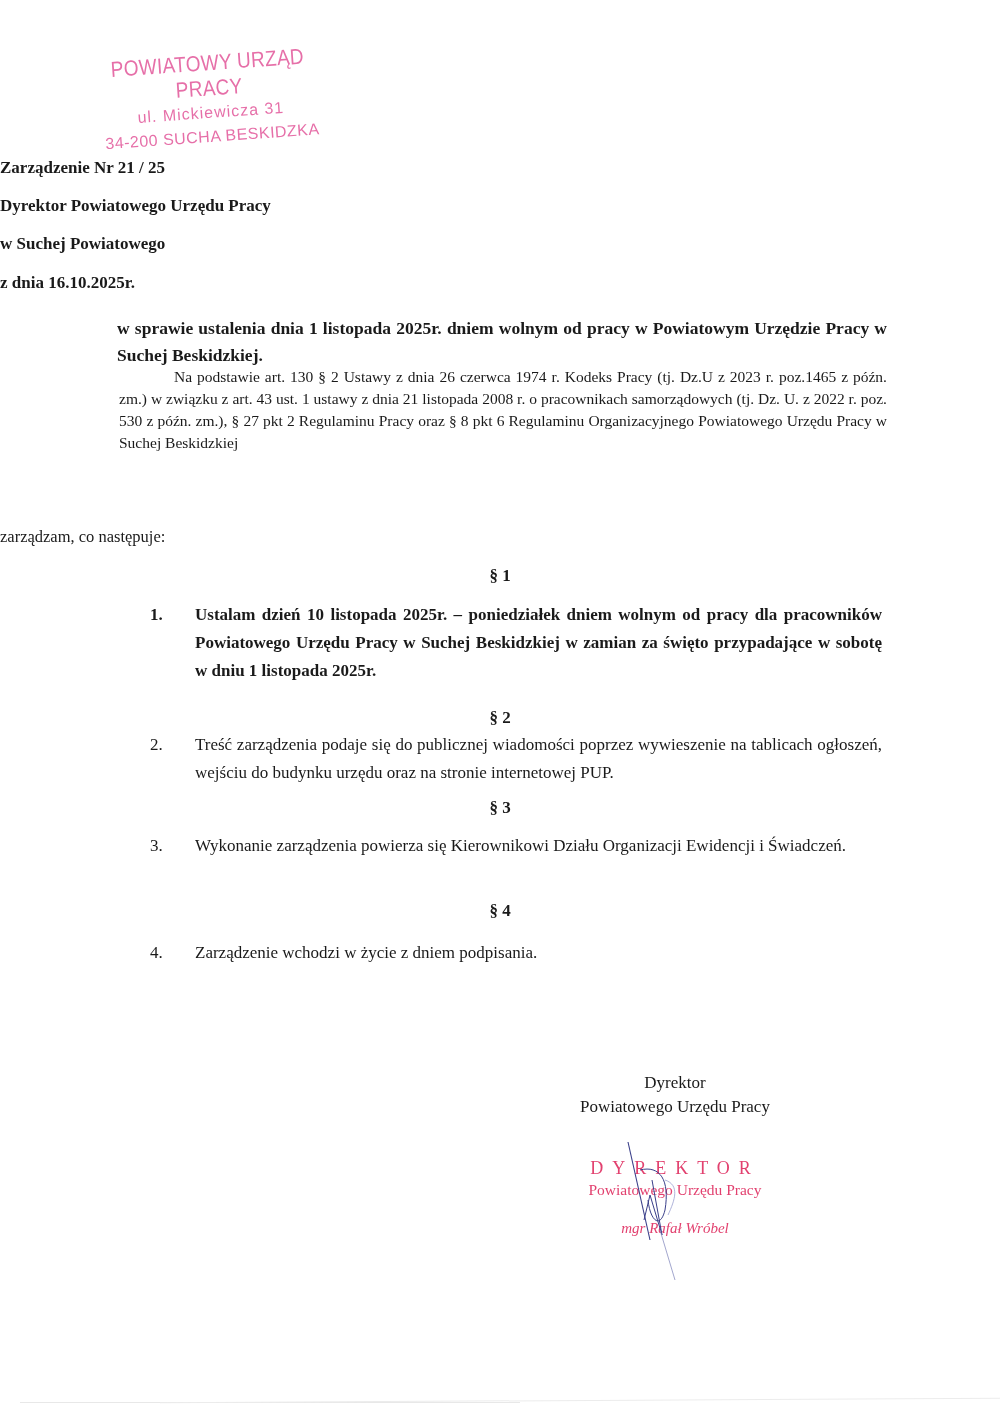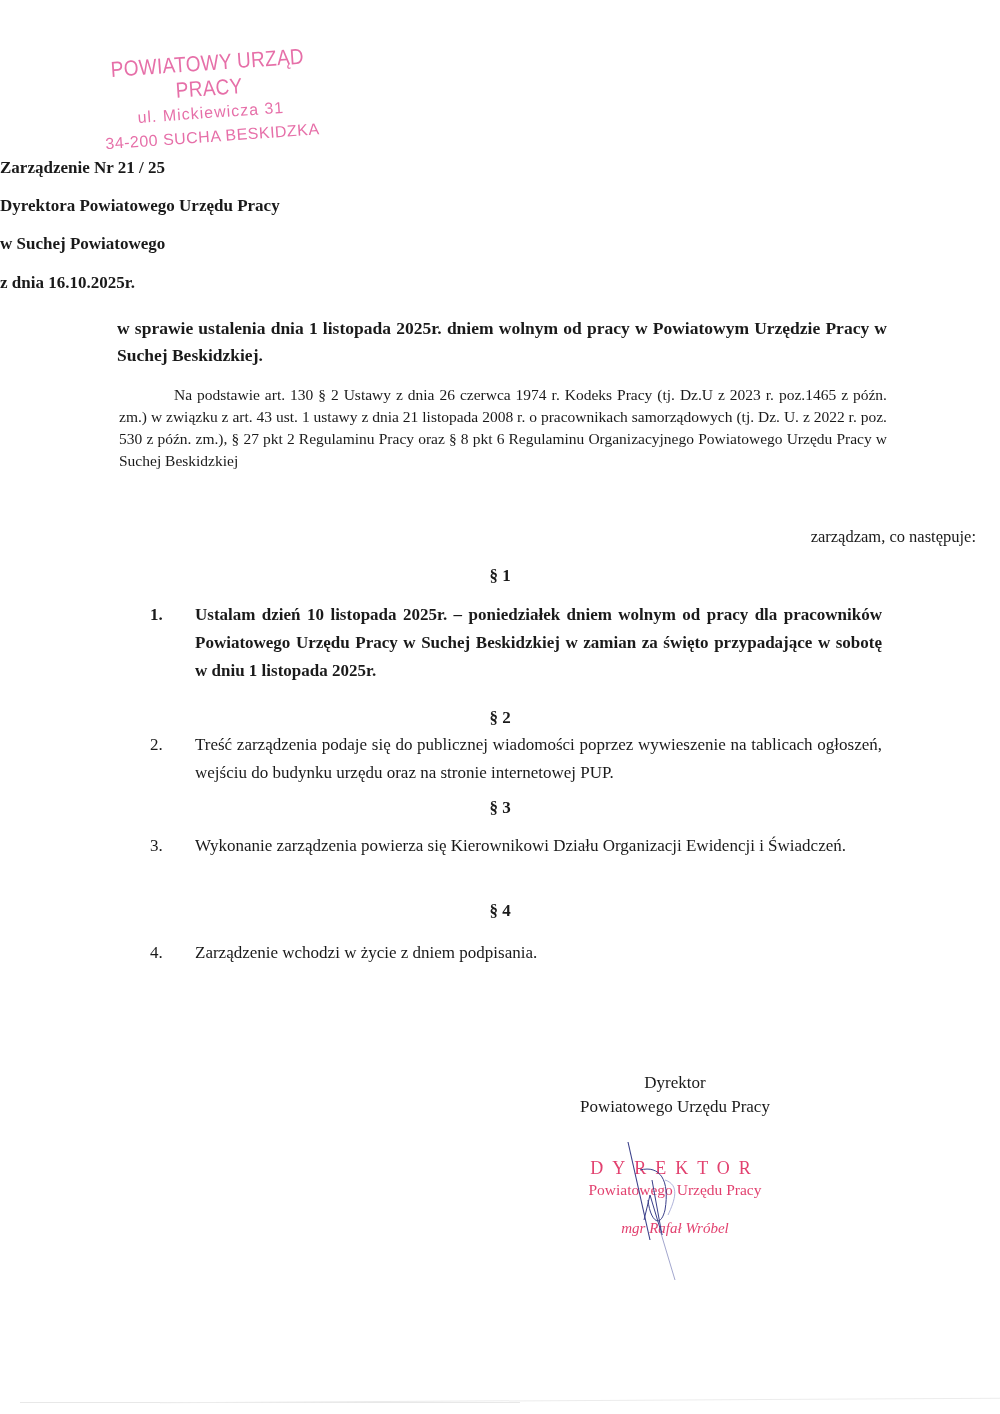"Dyrektora Powiatowego Urzędu Pracy" div.center { text: Dyrektora -> Dyrektor }
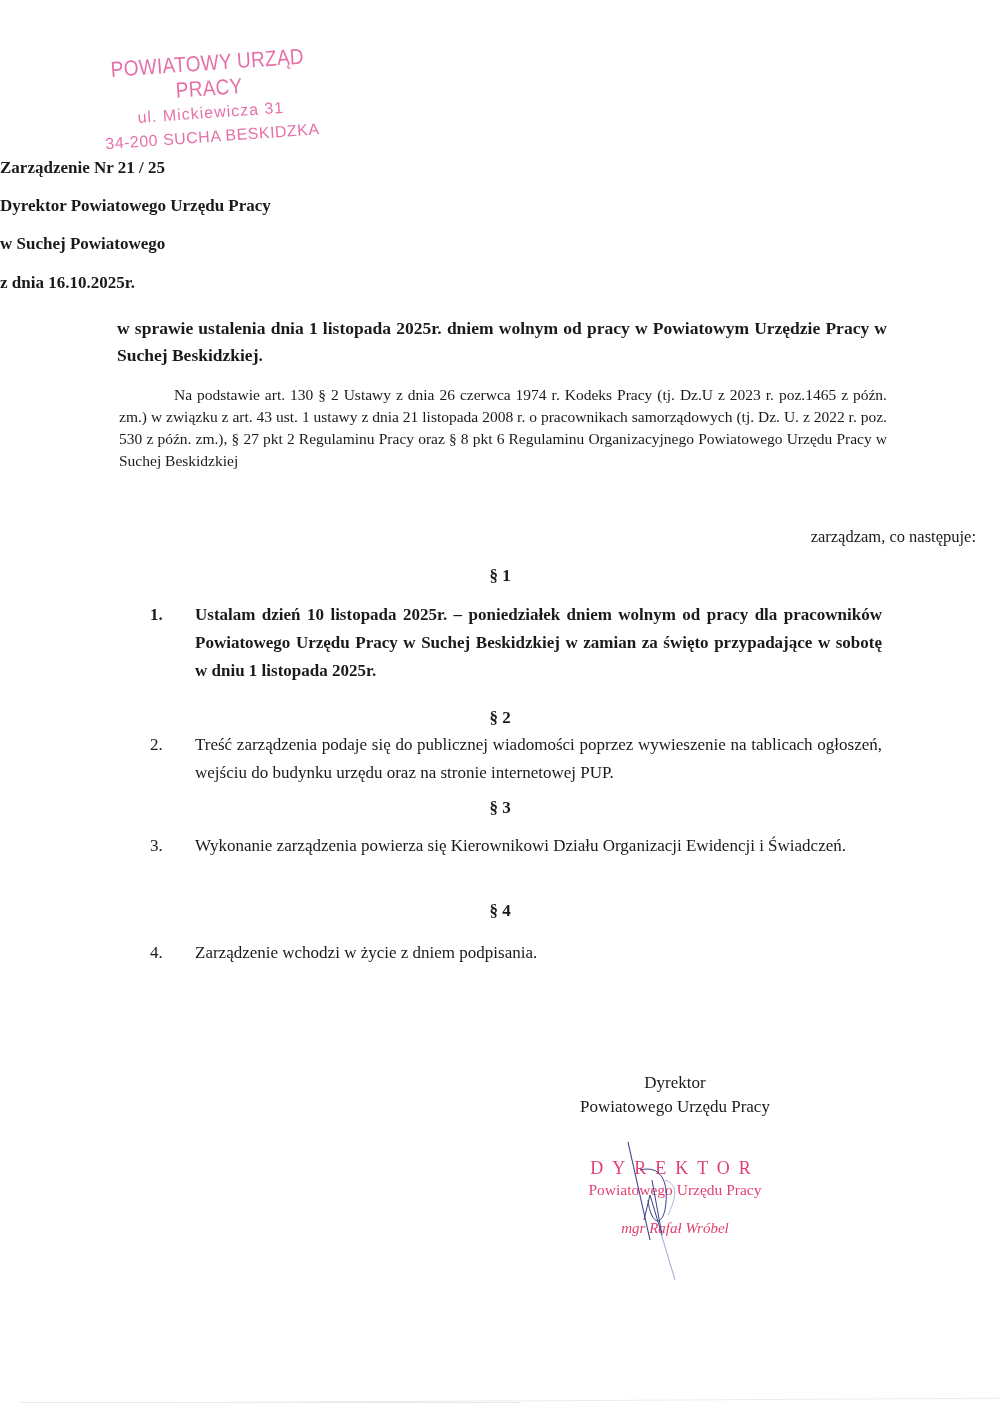"Na podstawie art. 130 §" .basis { top: 384px -> 366px }
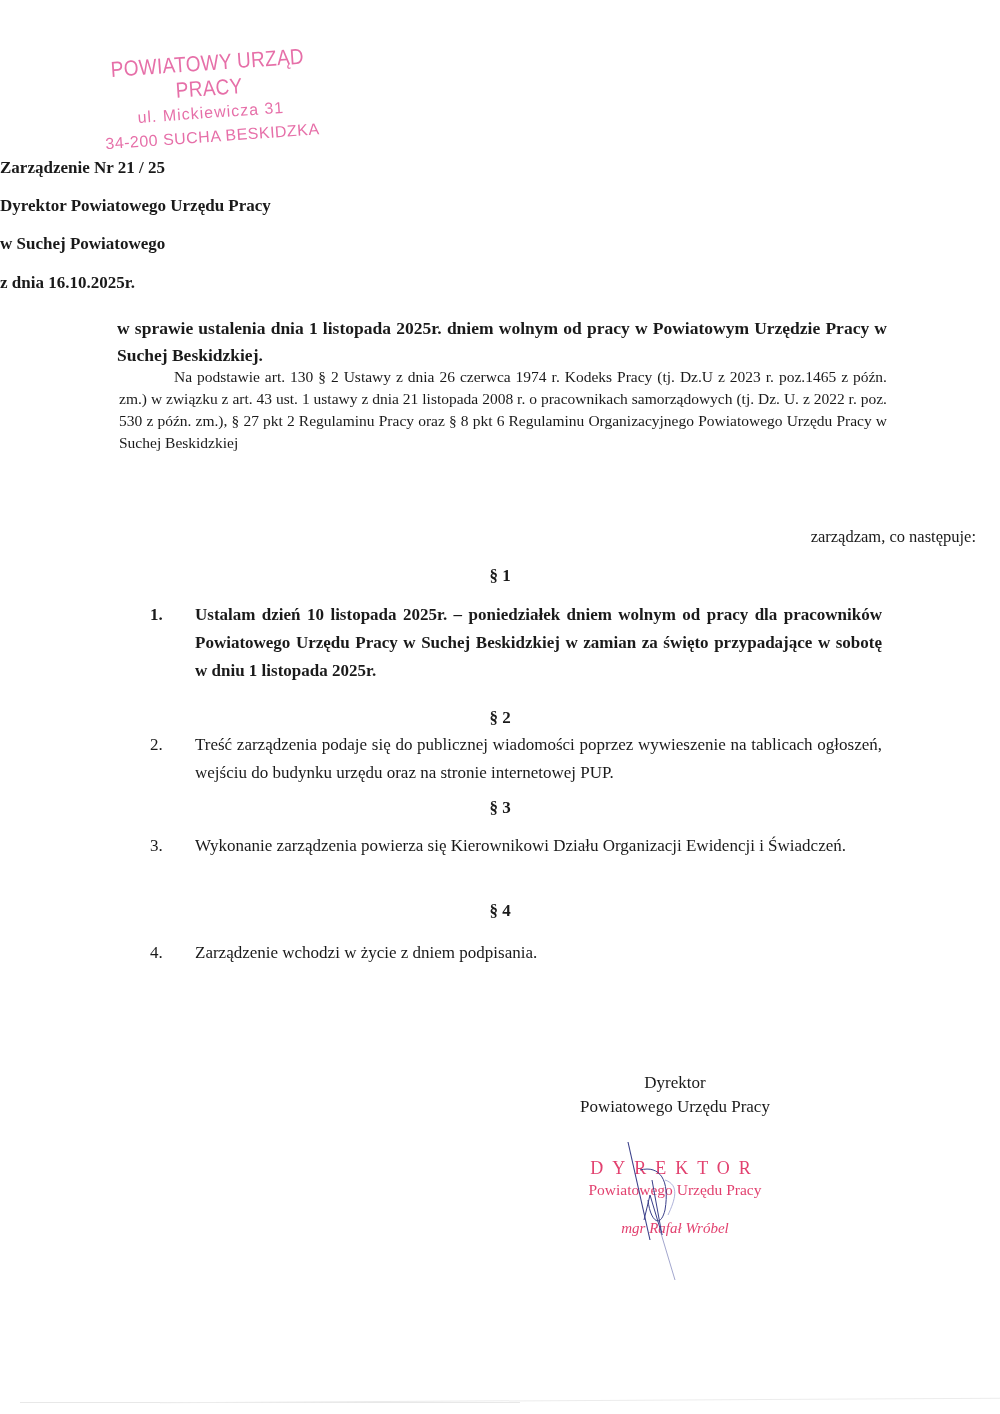"zarządzam, co następuje:" .decree { text-align: right -> left }
